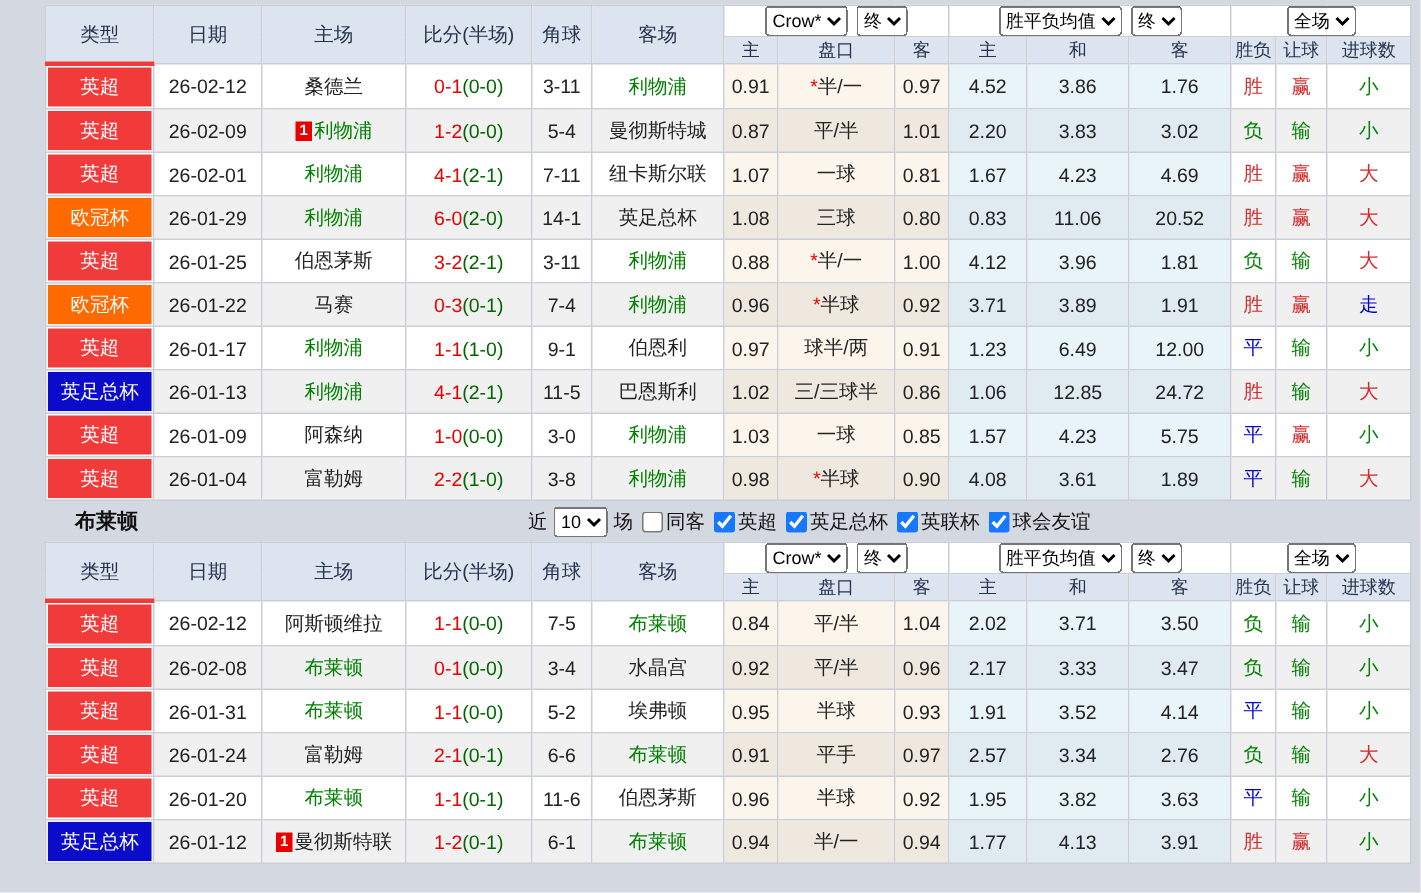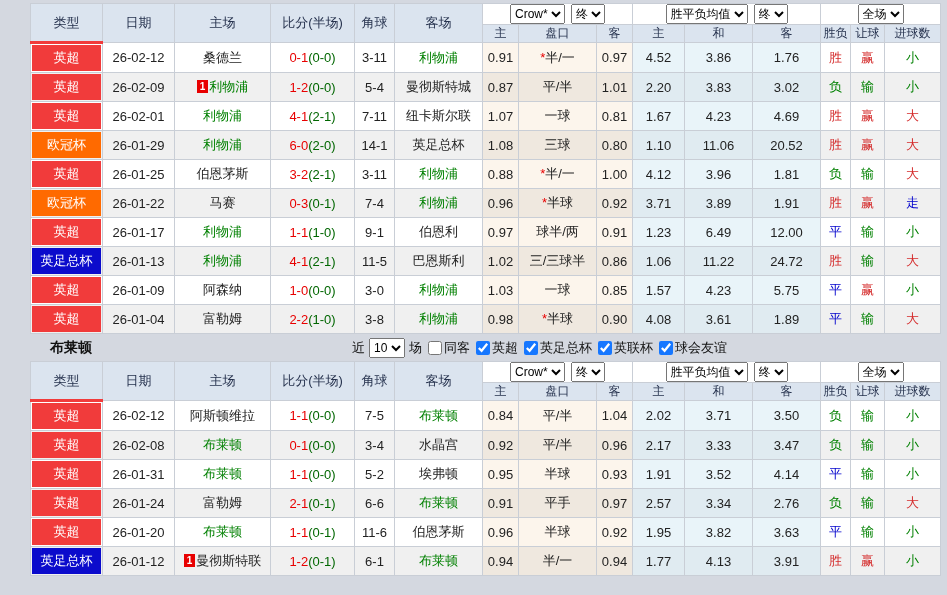"1.10" td.col-avg { text: 1.10 -> 0.83 }
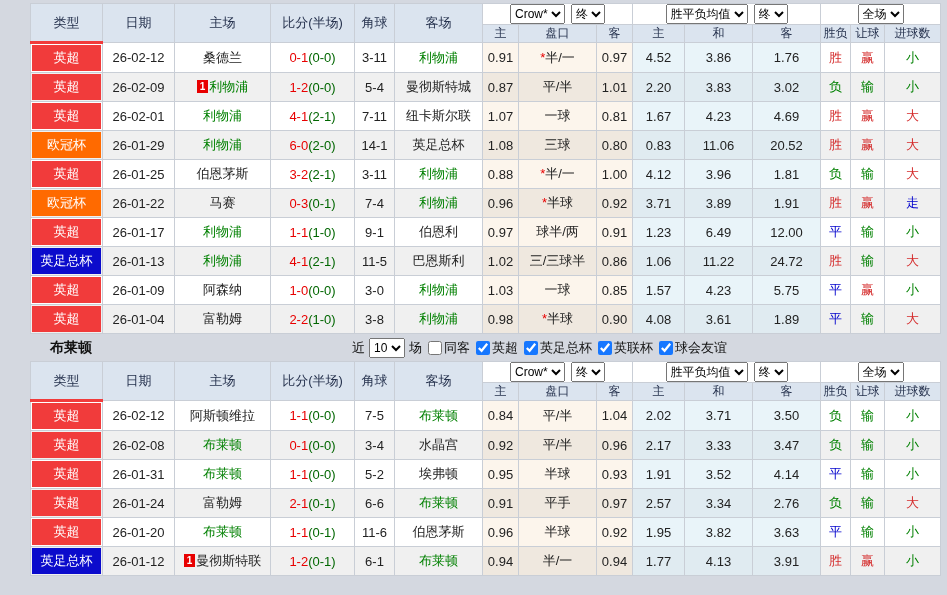"11.22" td.col-avg { text: 11.22 -> 12.85 }
